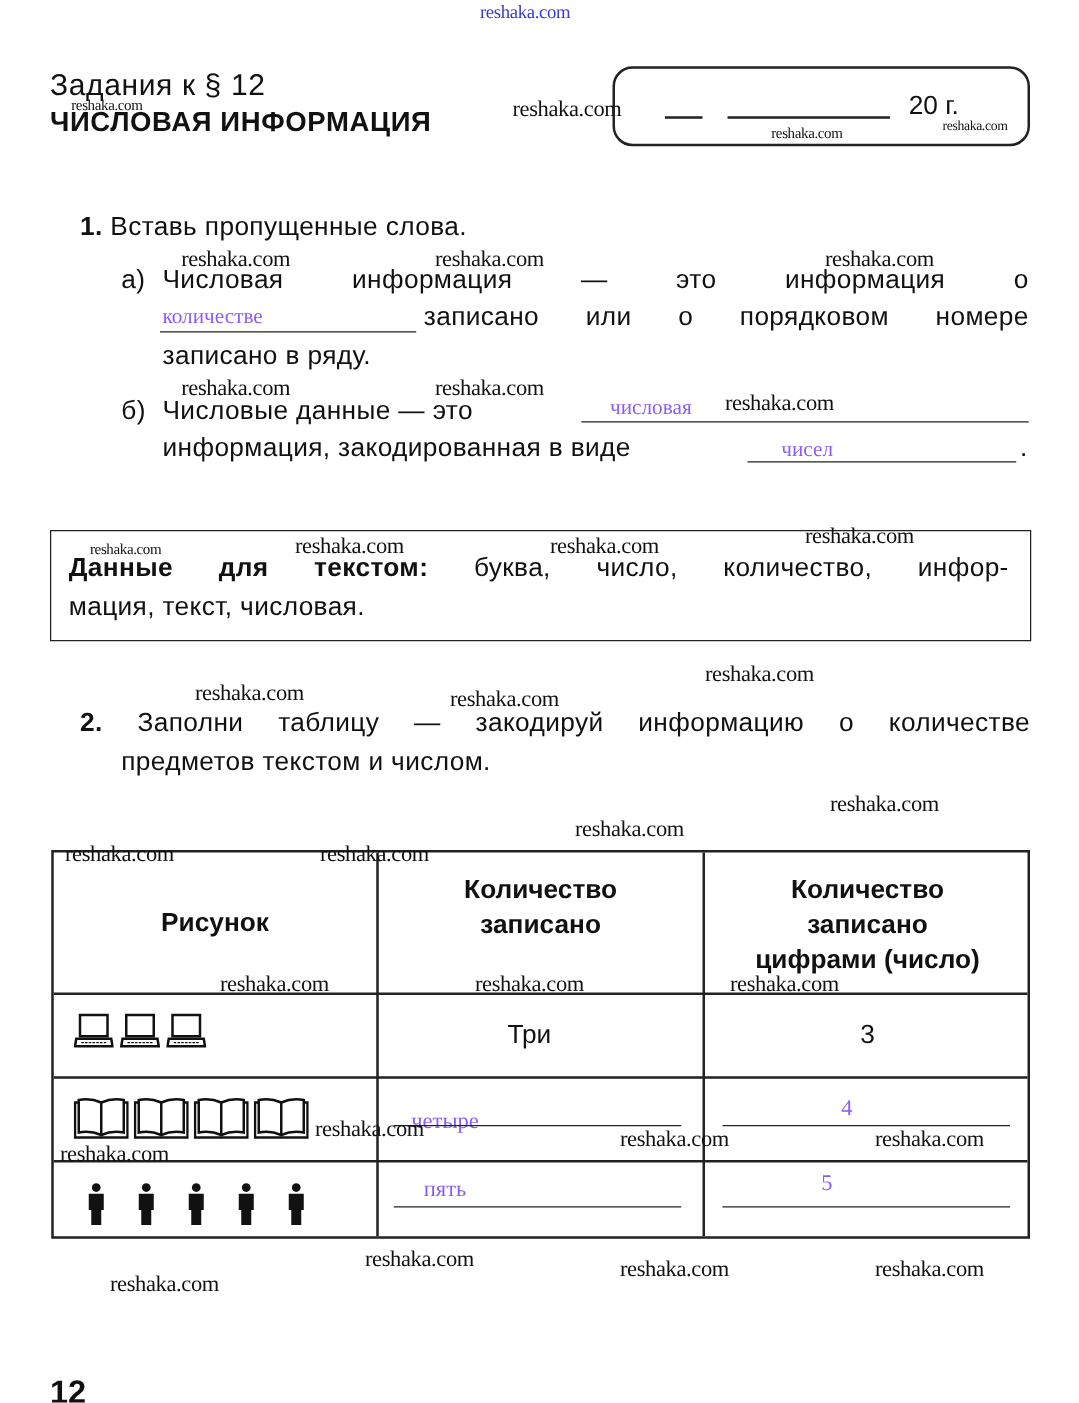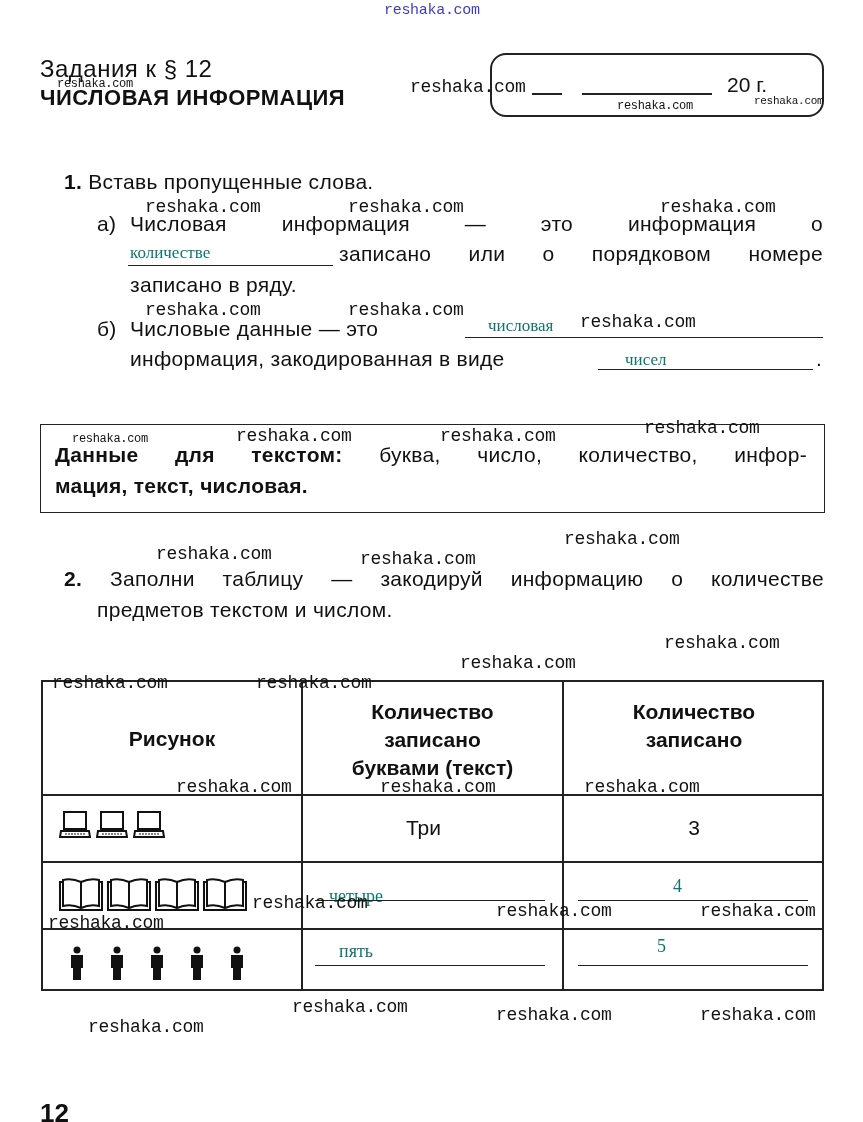"reshaka.com" .wm { font-family: Liberation Mono, monospace -> Liberation Serif, serif }
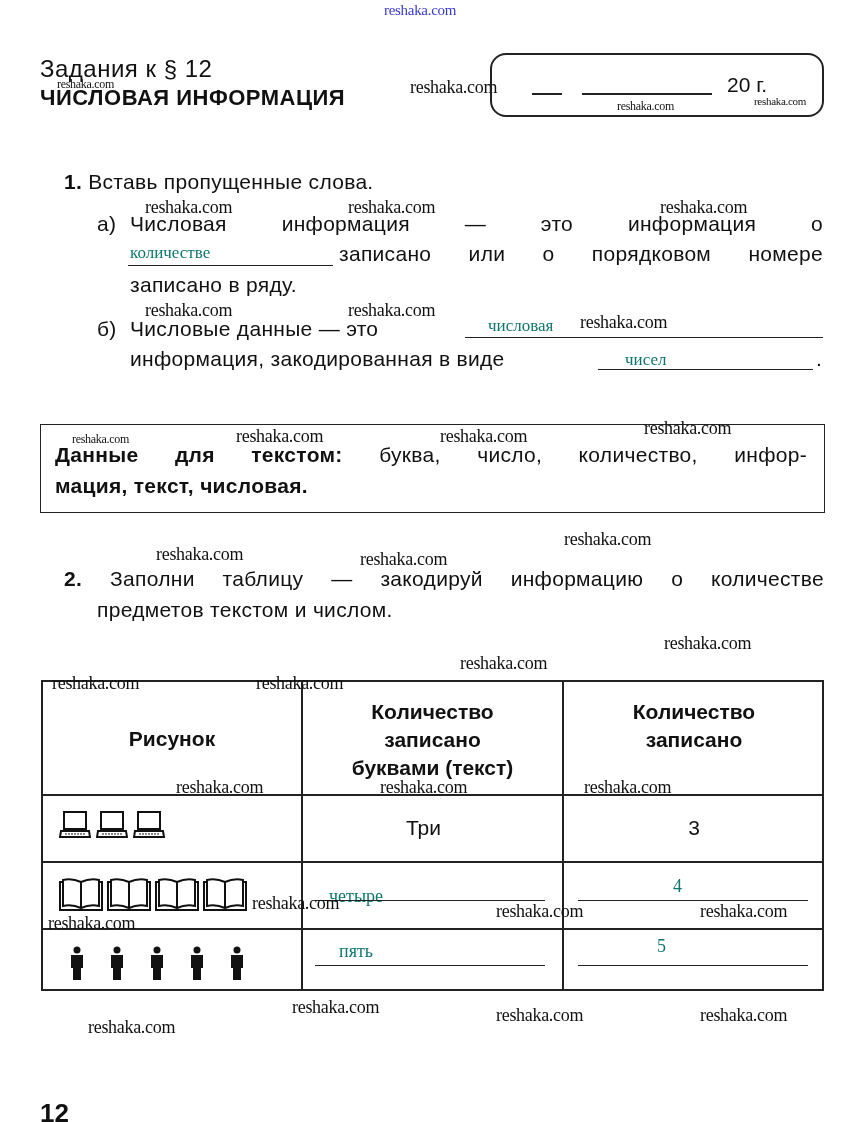"количестве" .hand { color: #0f766e -> #8b5cf6 }
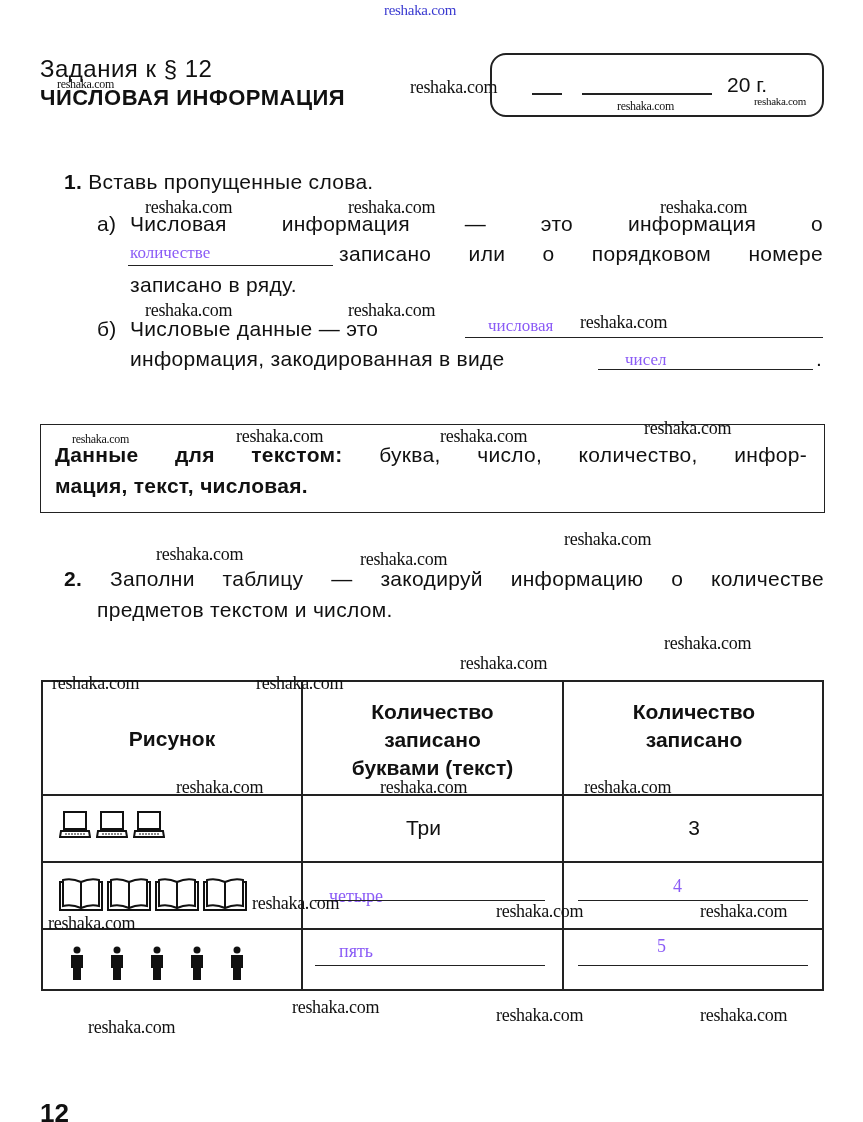"мация, текст, числовая." div.abs { font-weight: bold -> none }
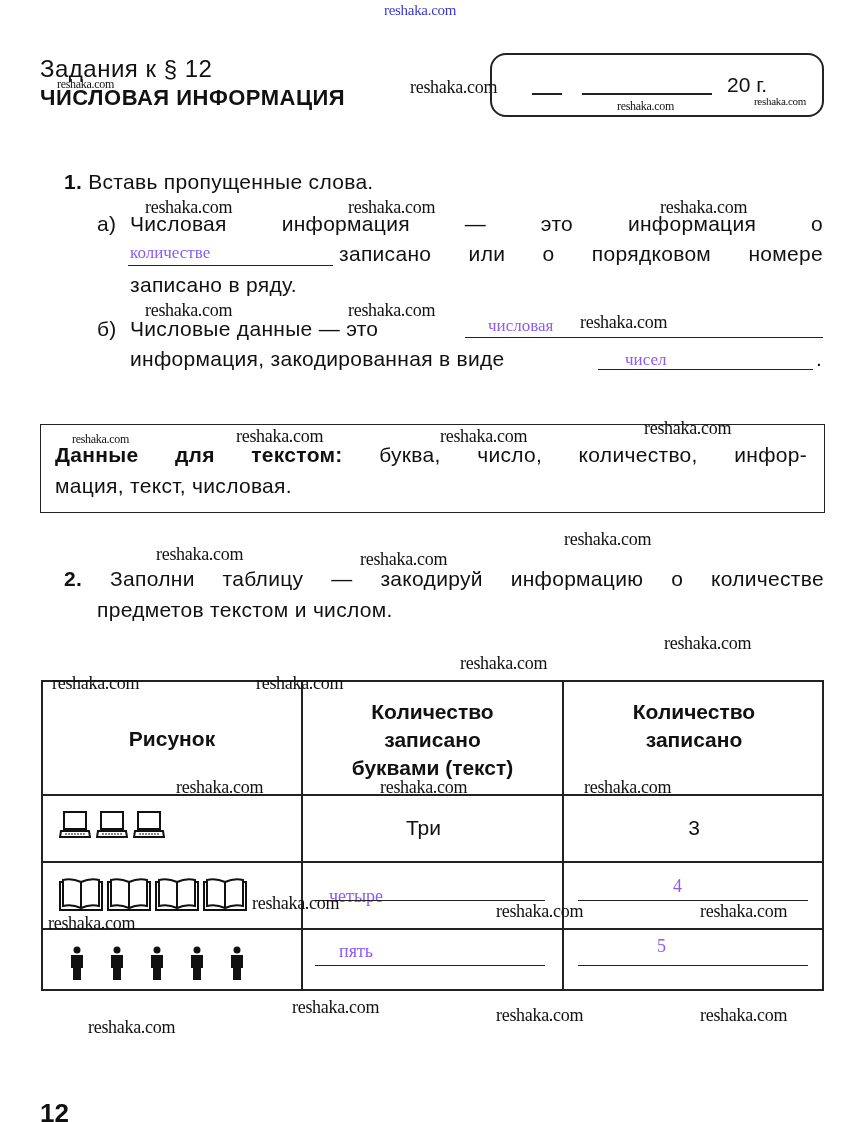"буквами (текст)" div { html: <div>буквами (текст)</div> -> none }
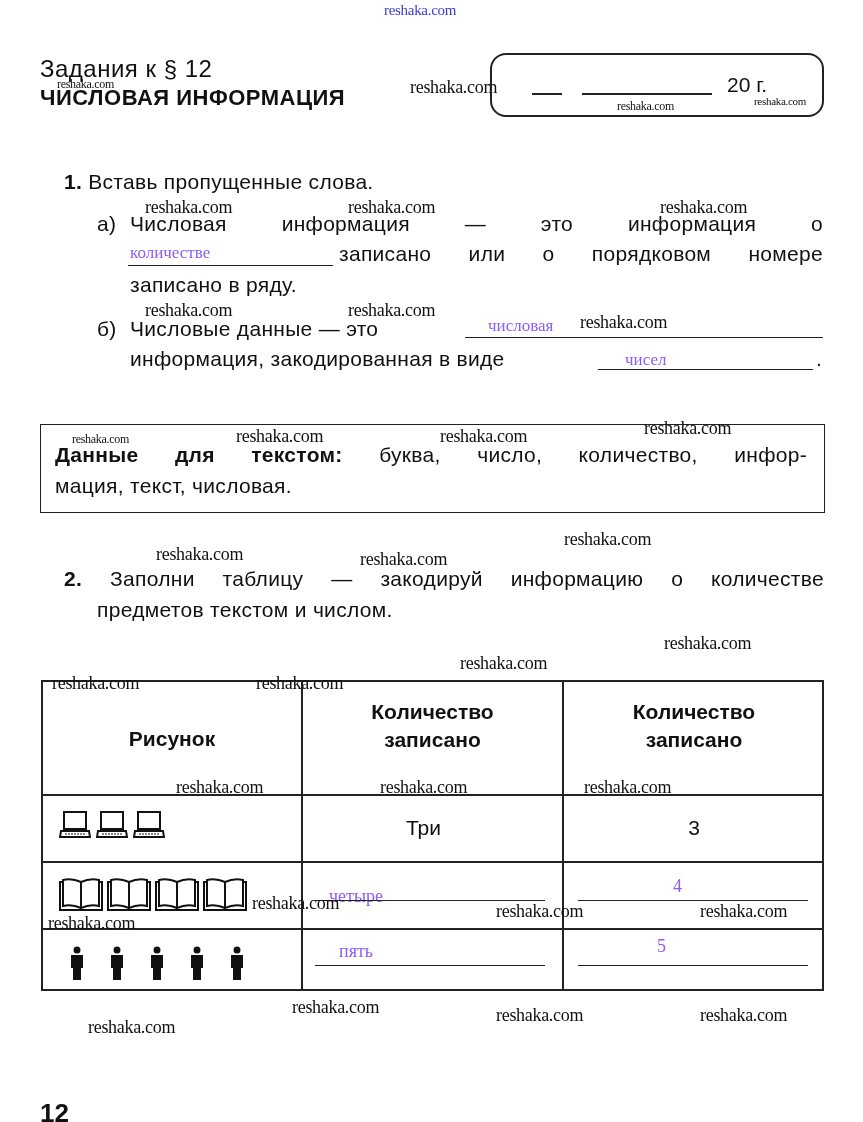"цифрами (число)" div { html: none -> <div>цифрами (число)</div> }
